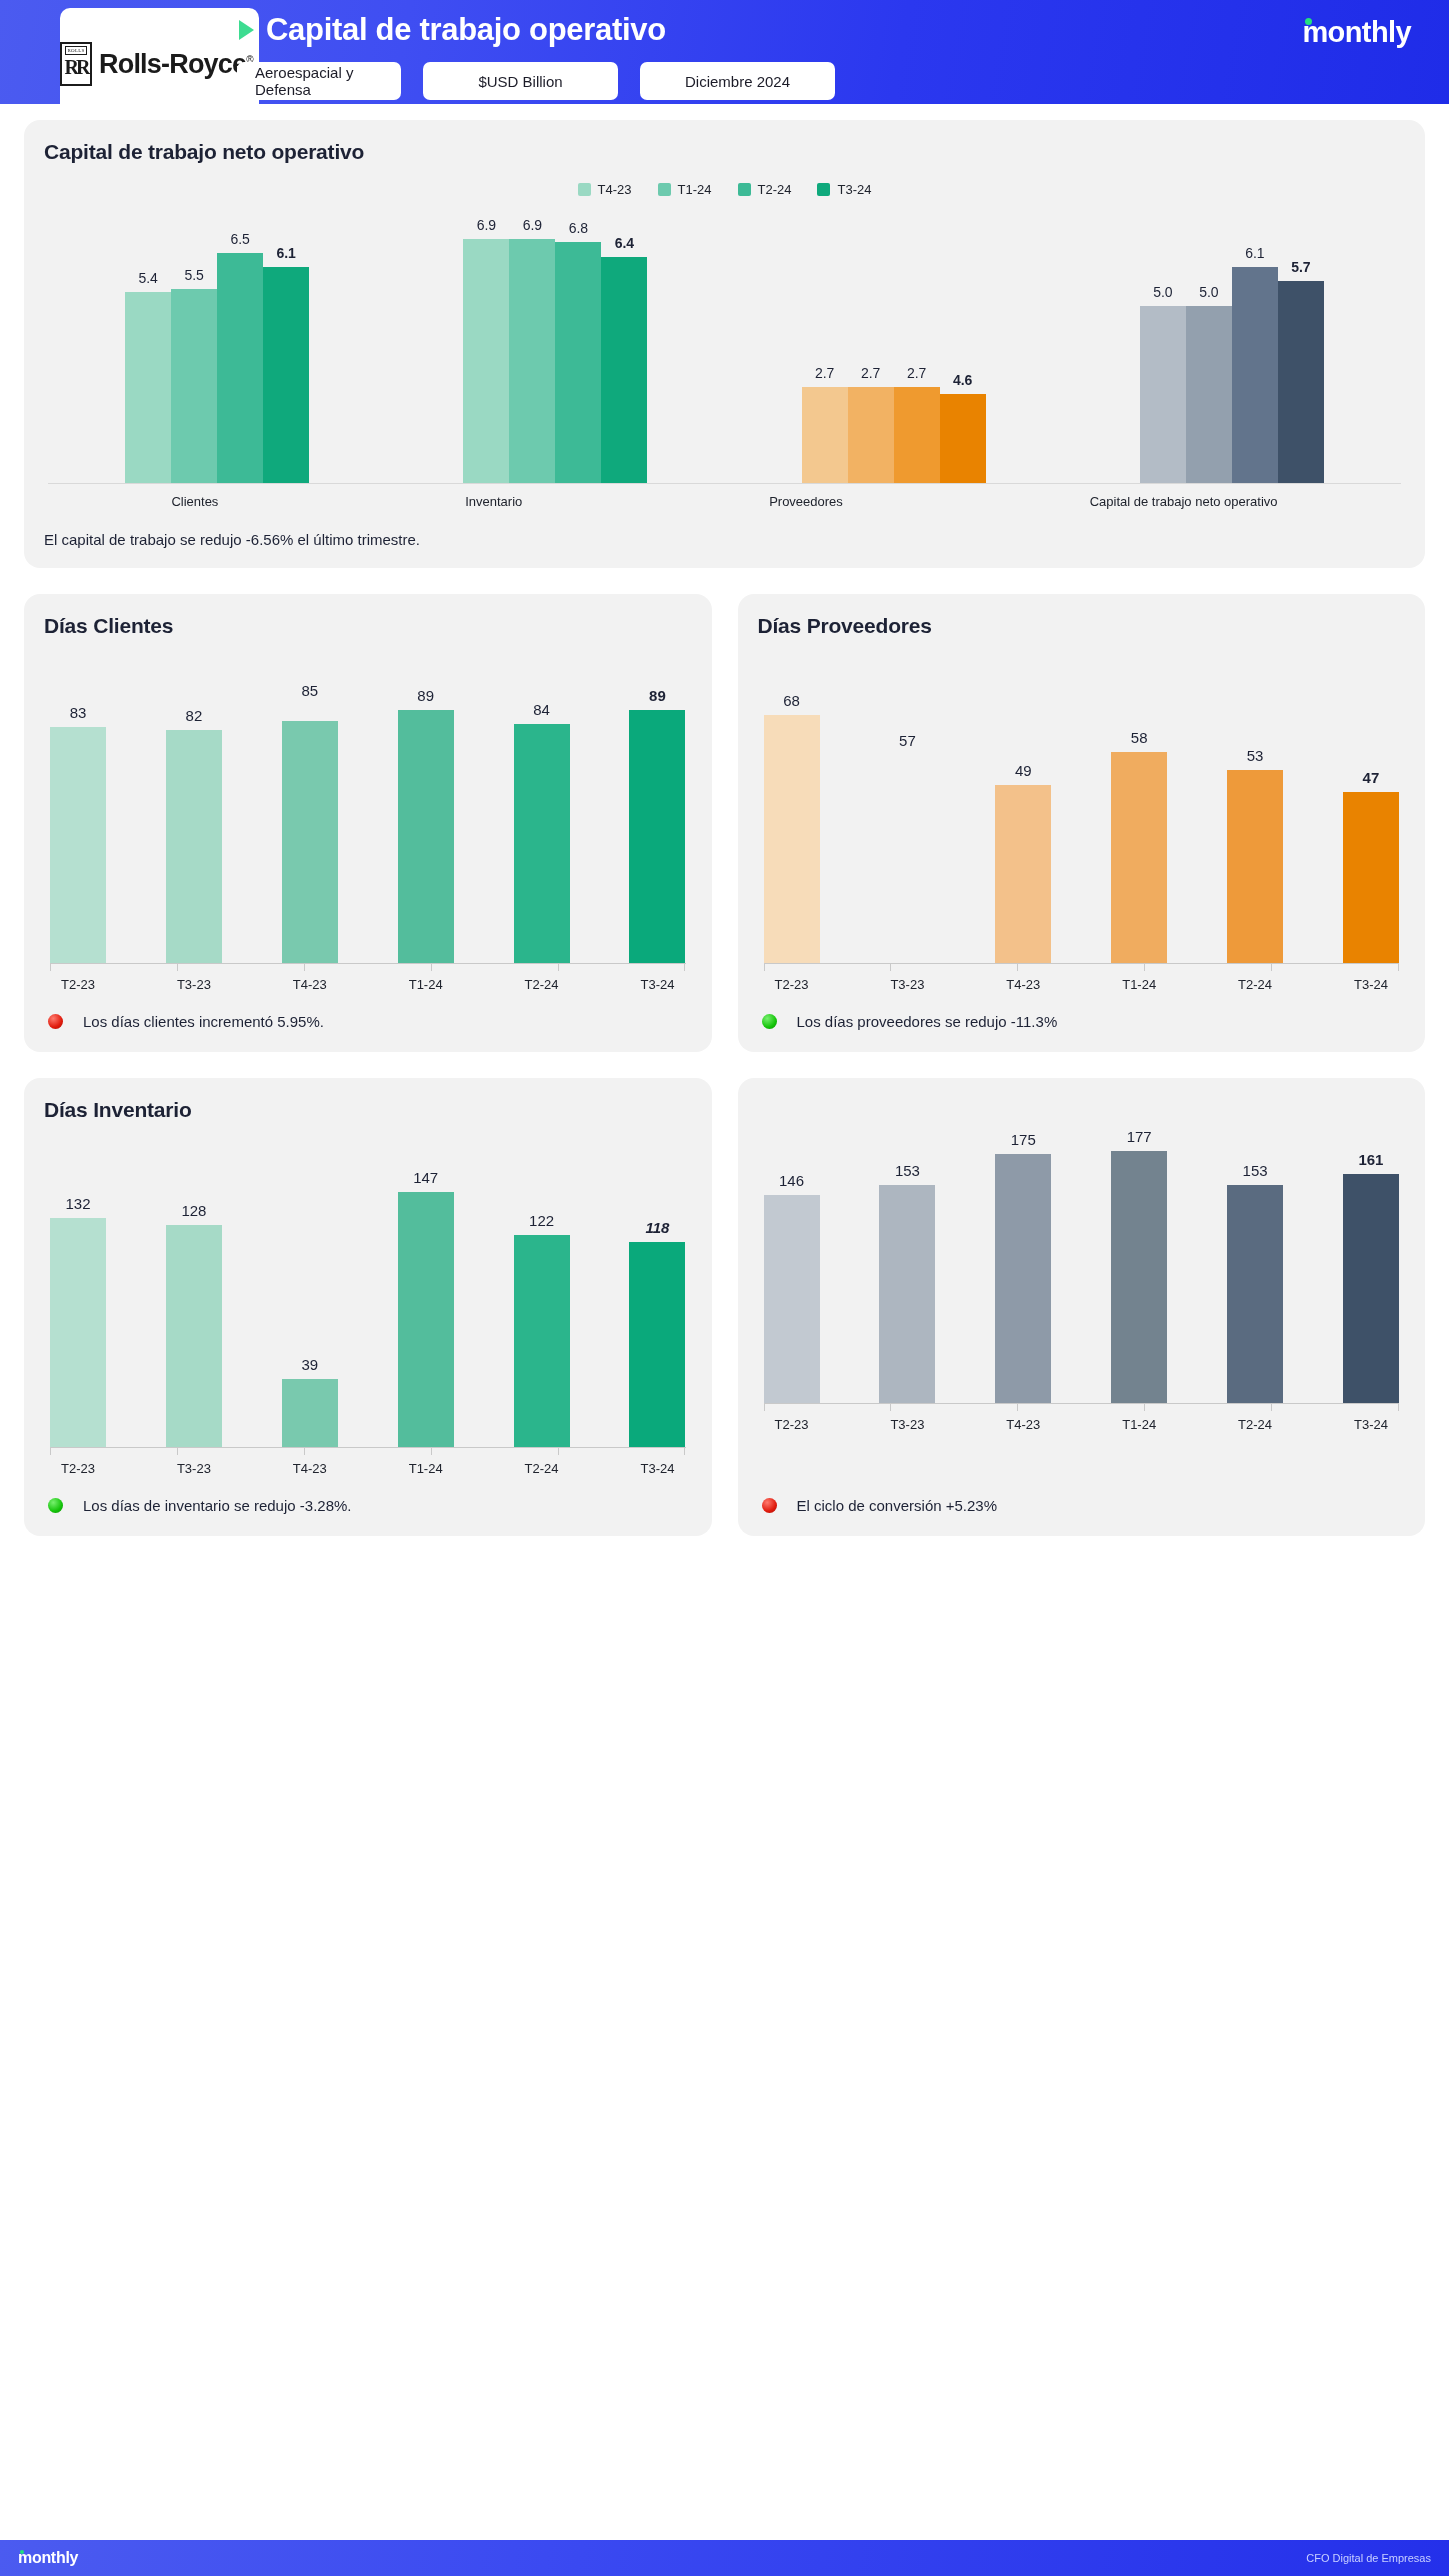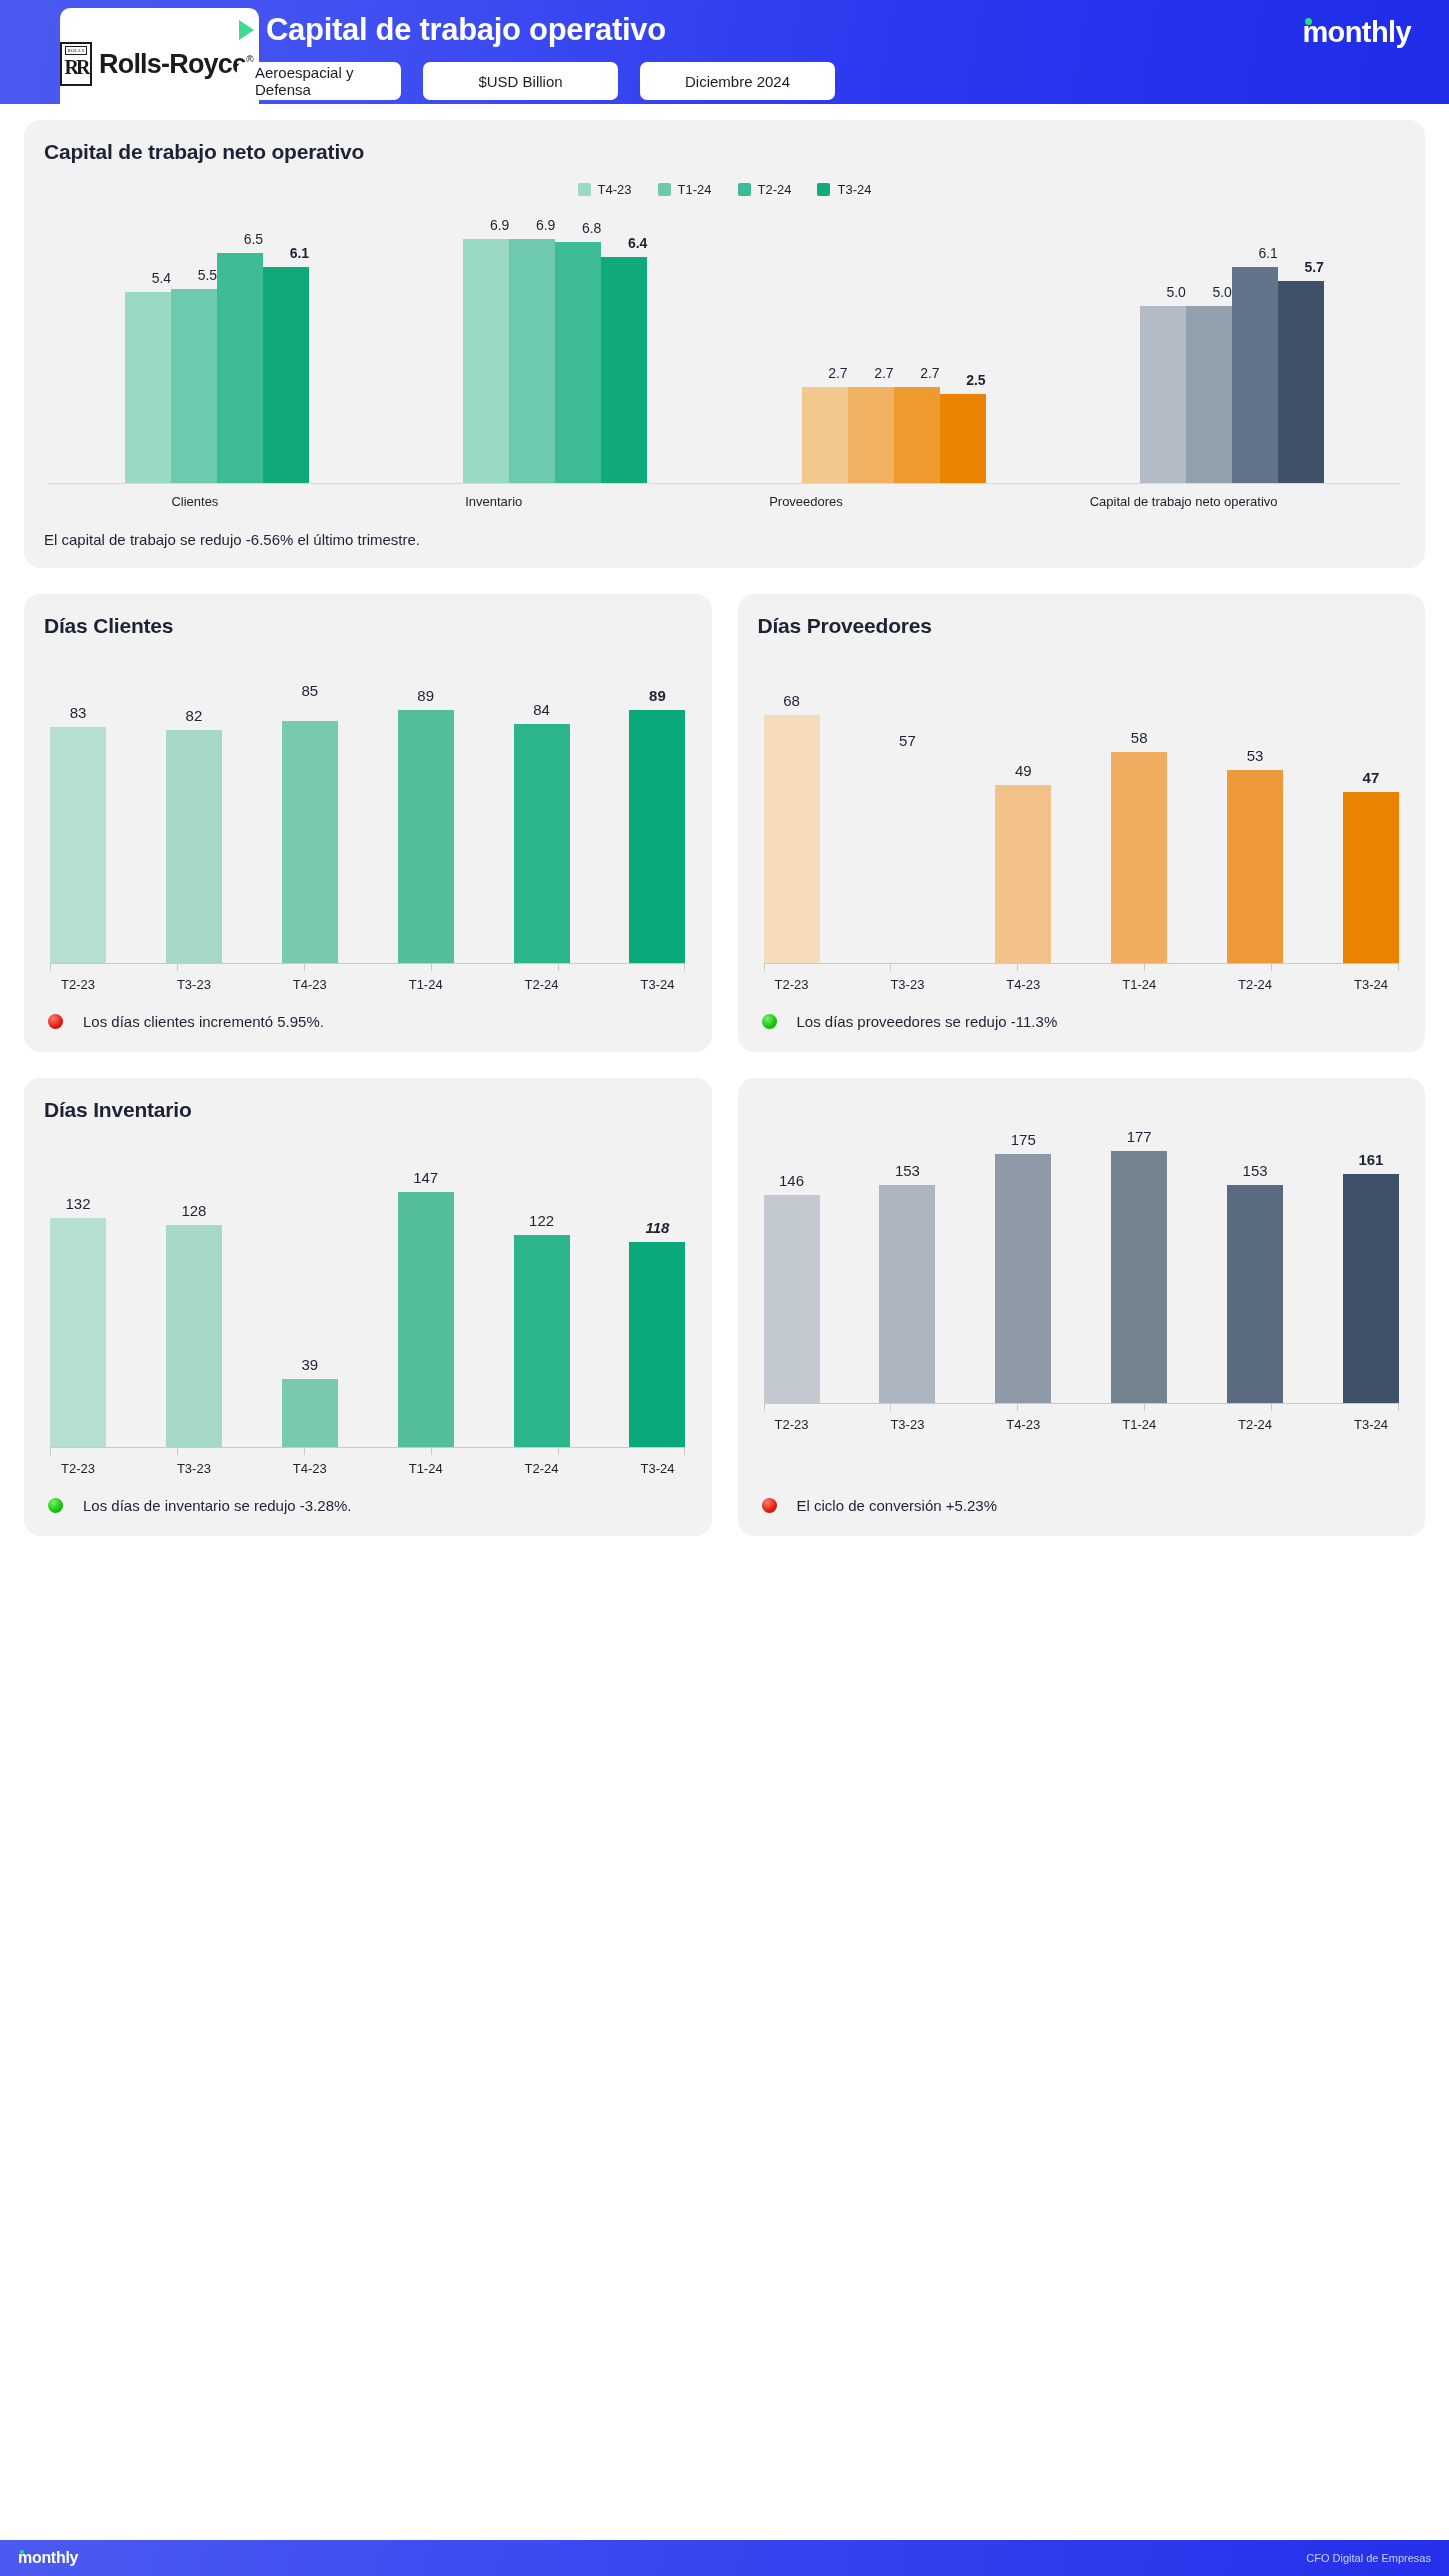"6.9" .gbar .vlabel { text-align: right -> center }
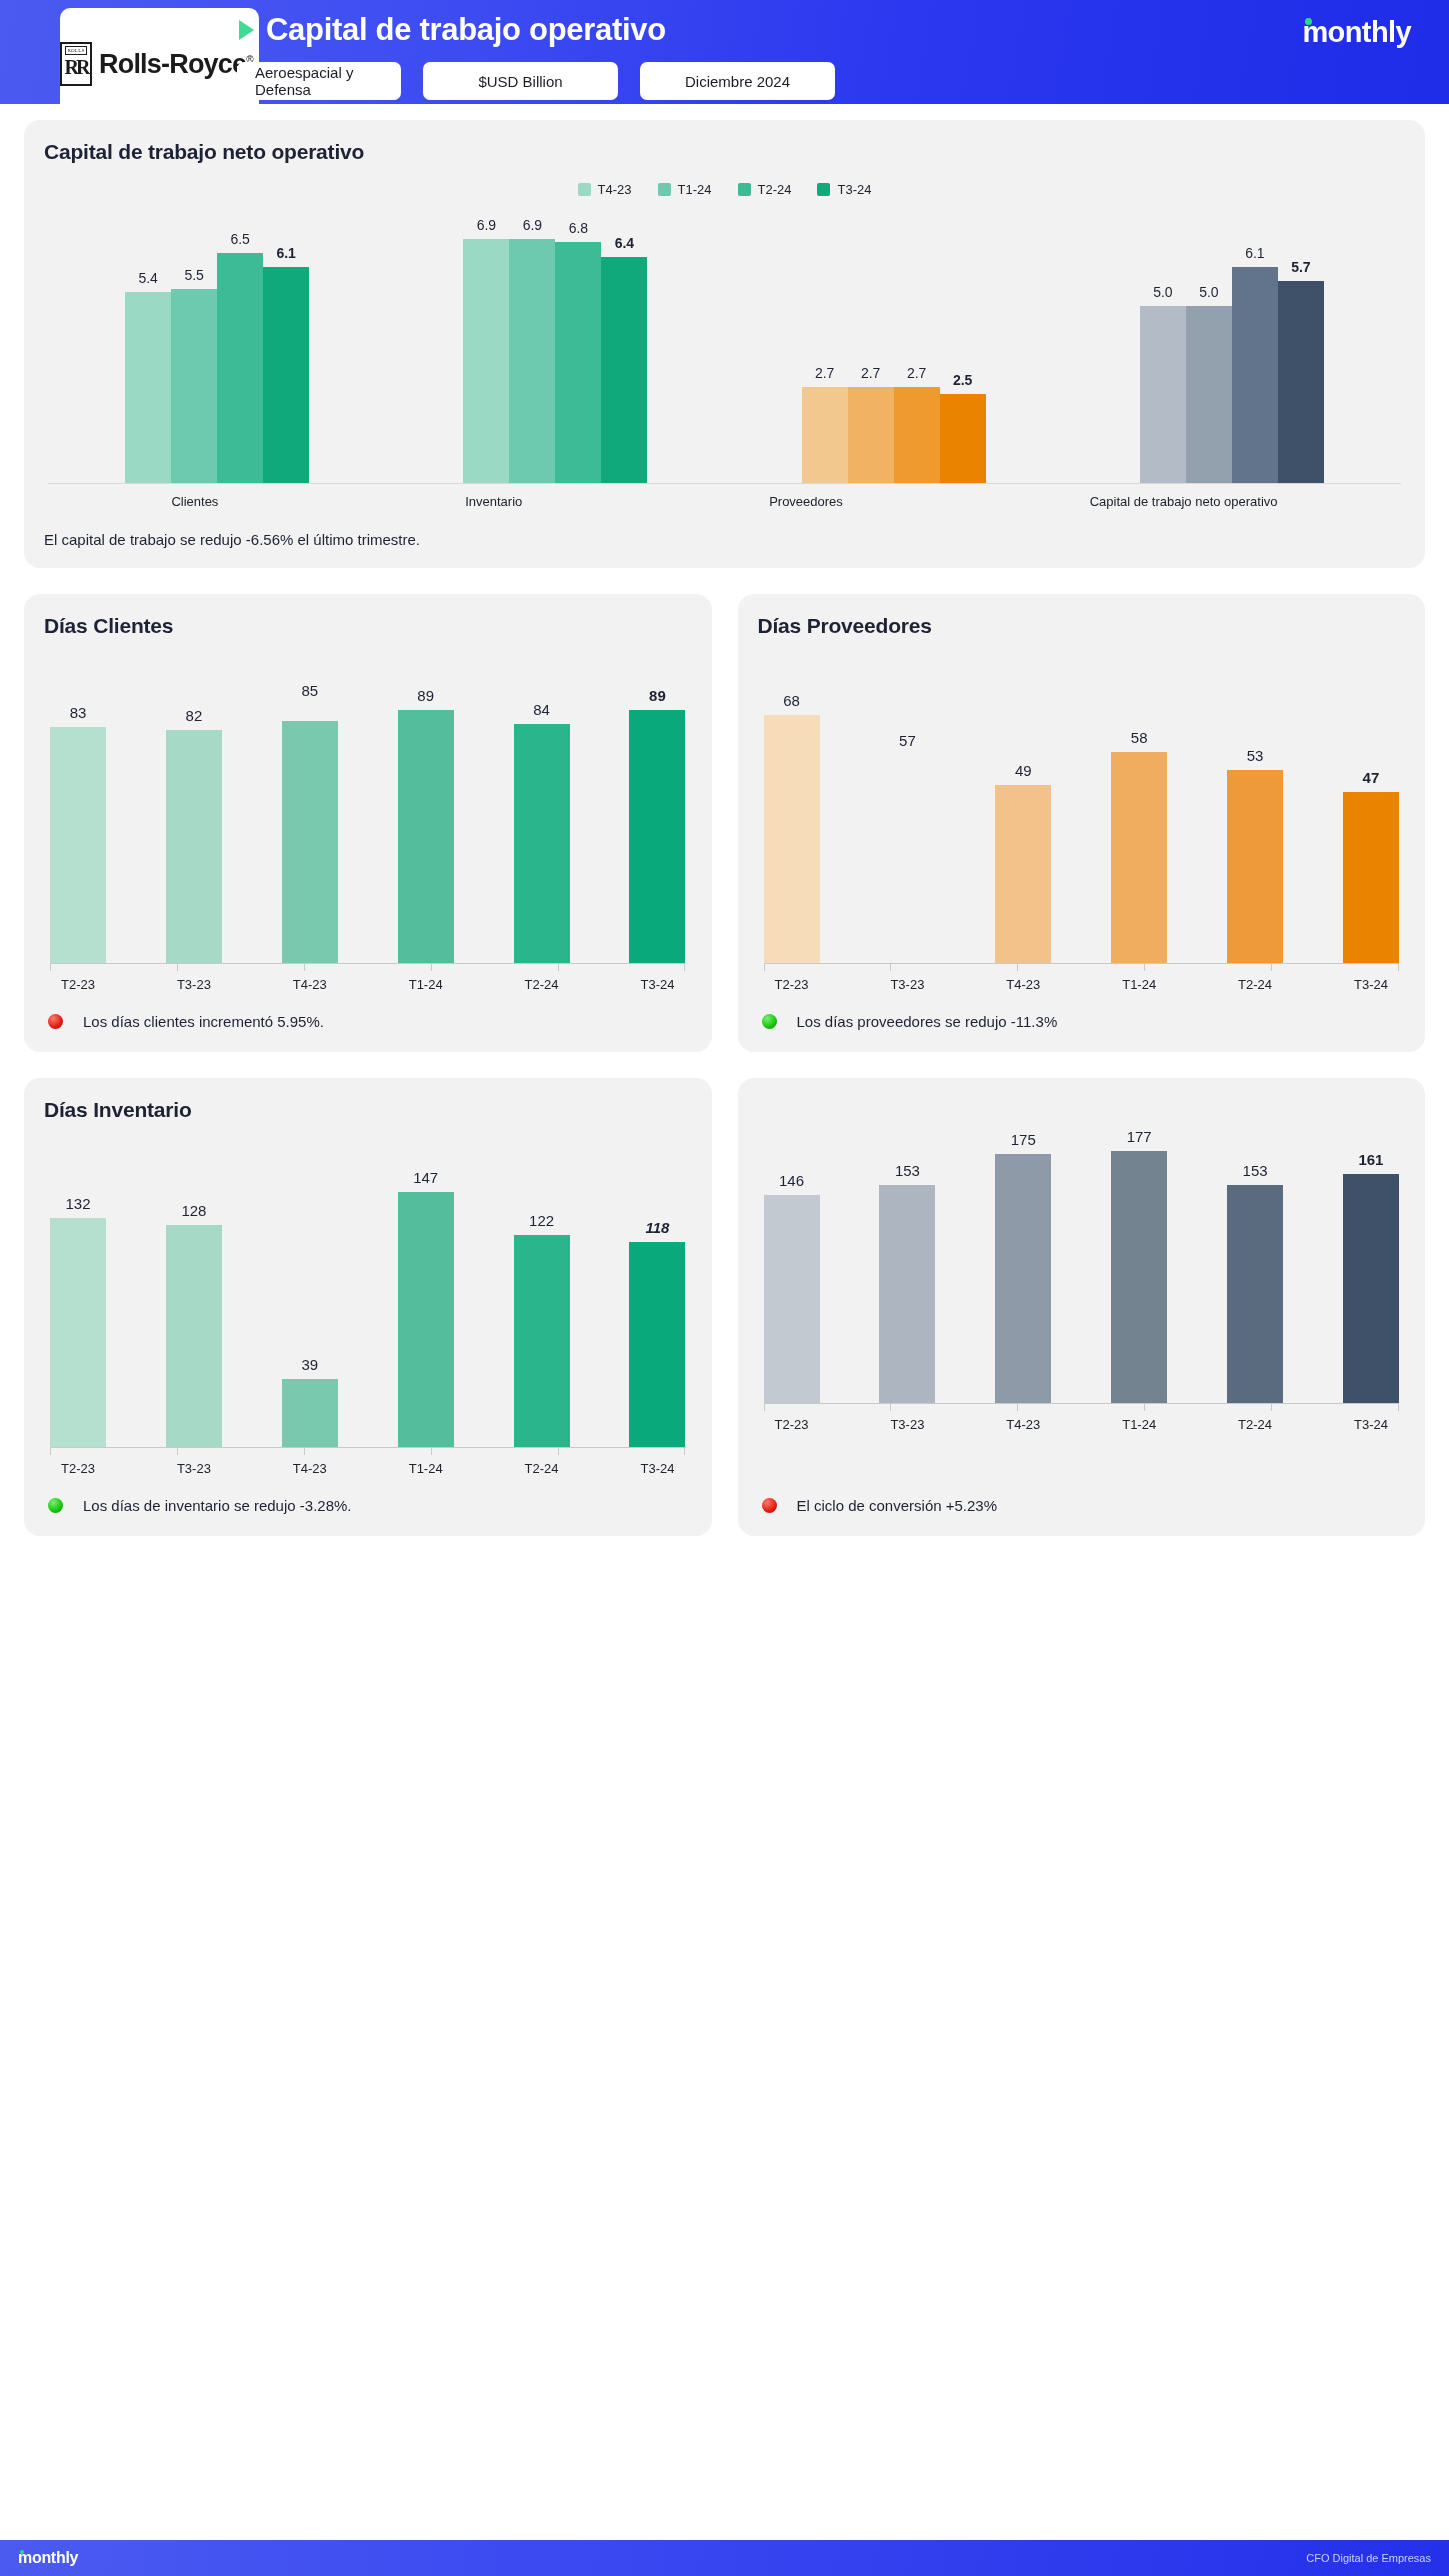"2.5" div.vlabel { text: 2.5 -> 4.6 }
